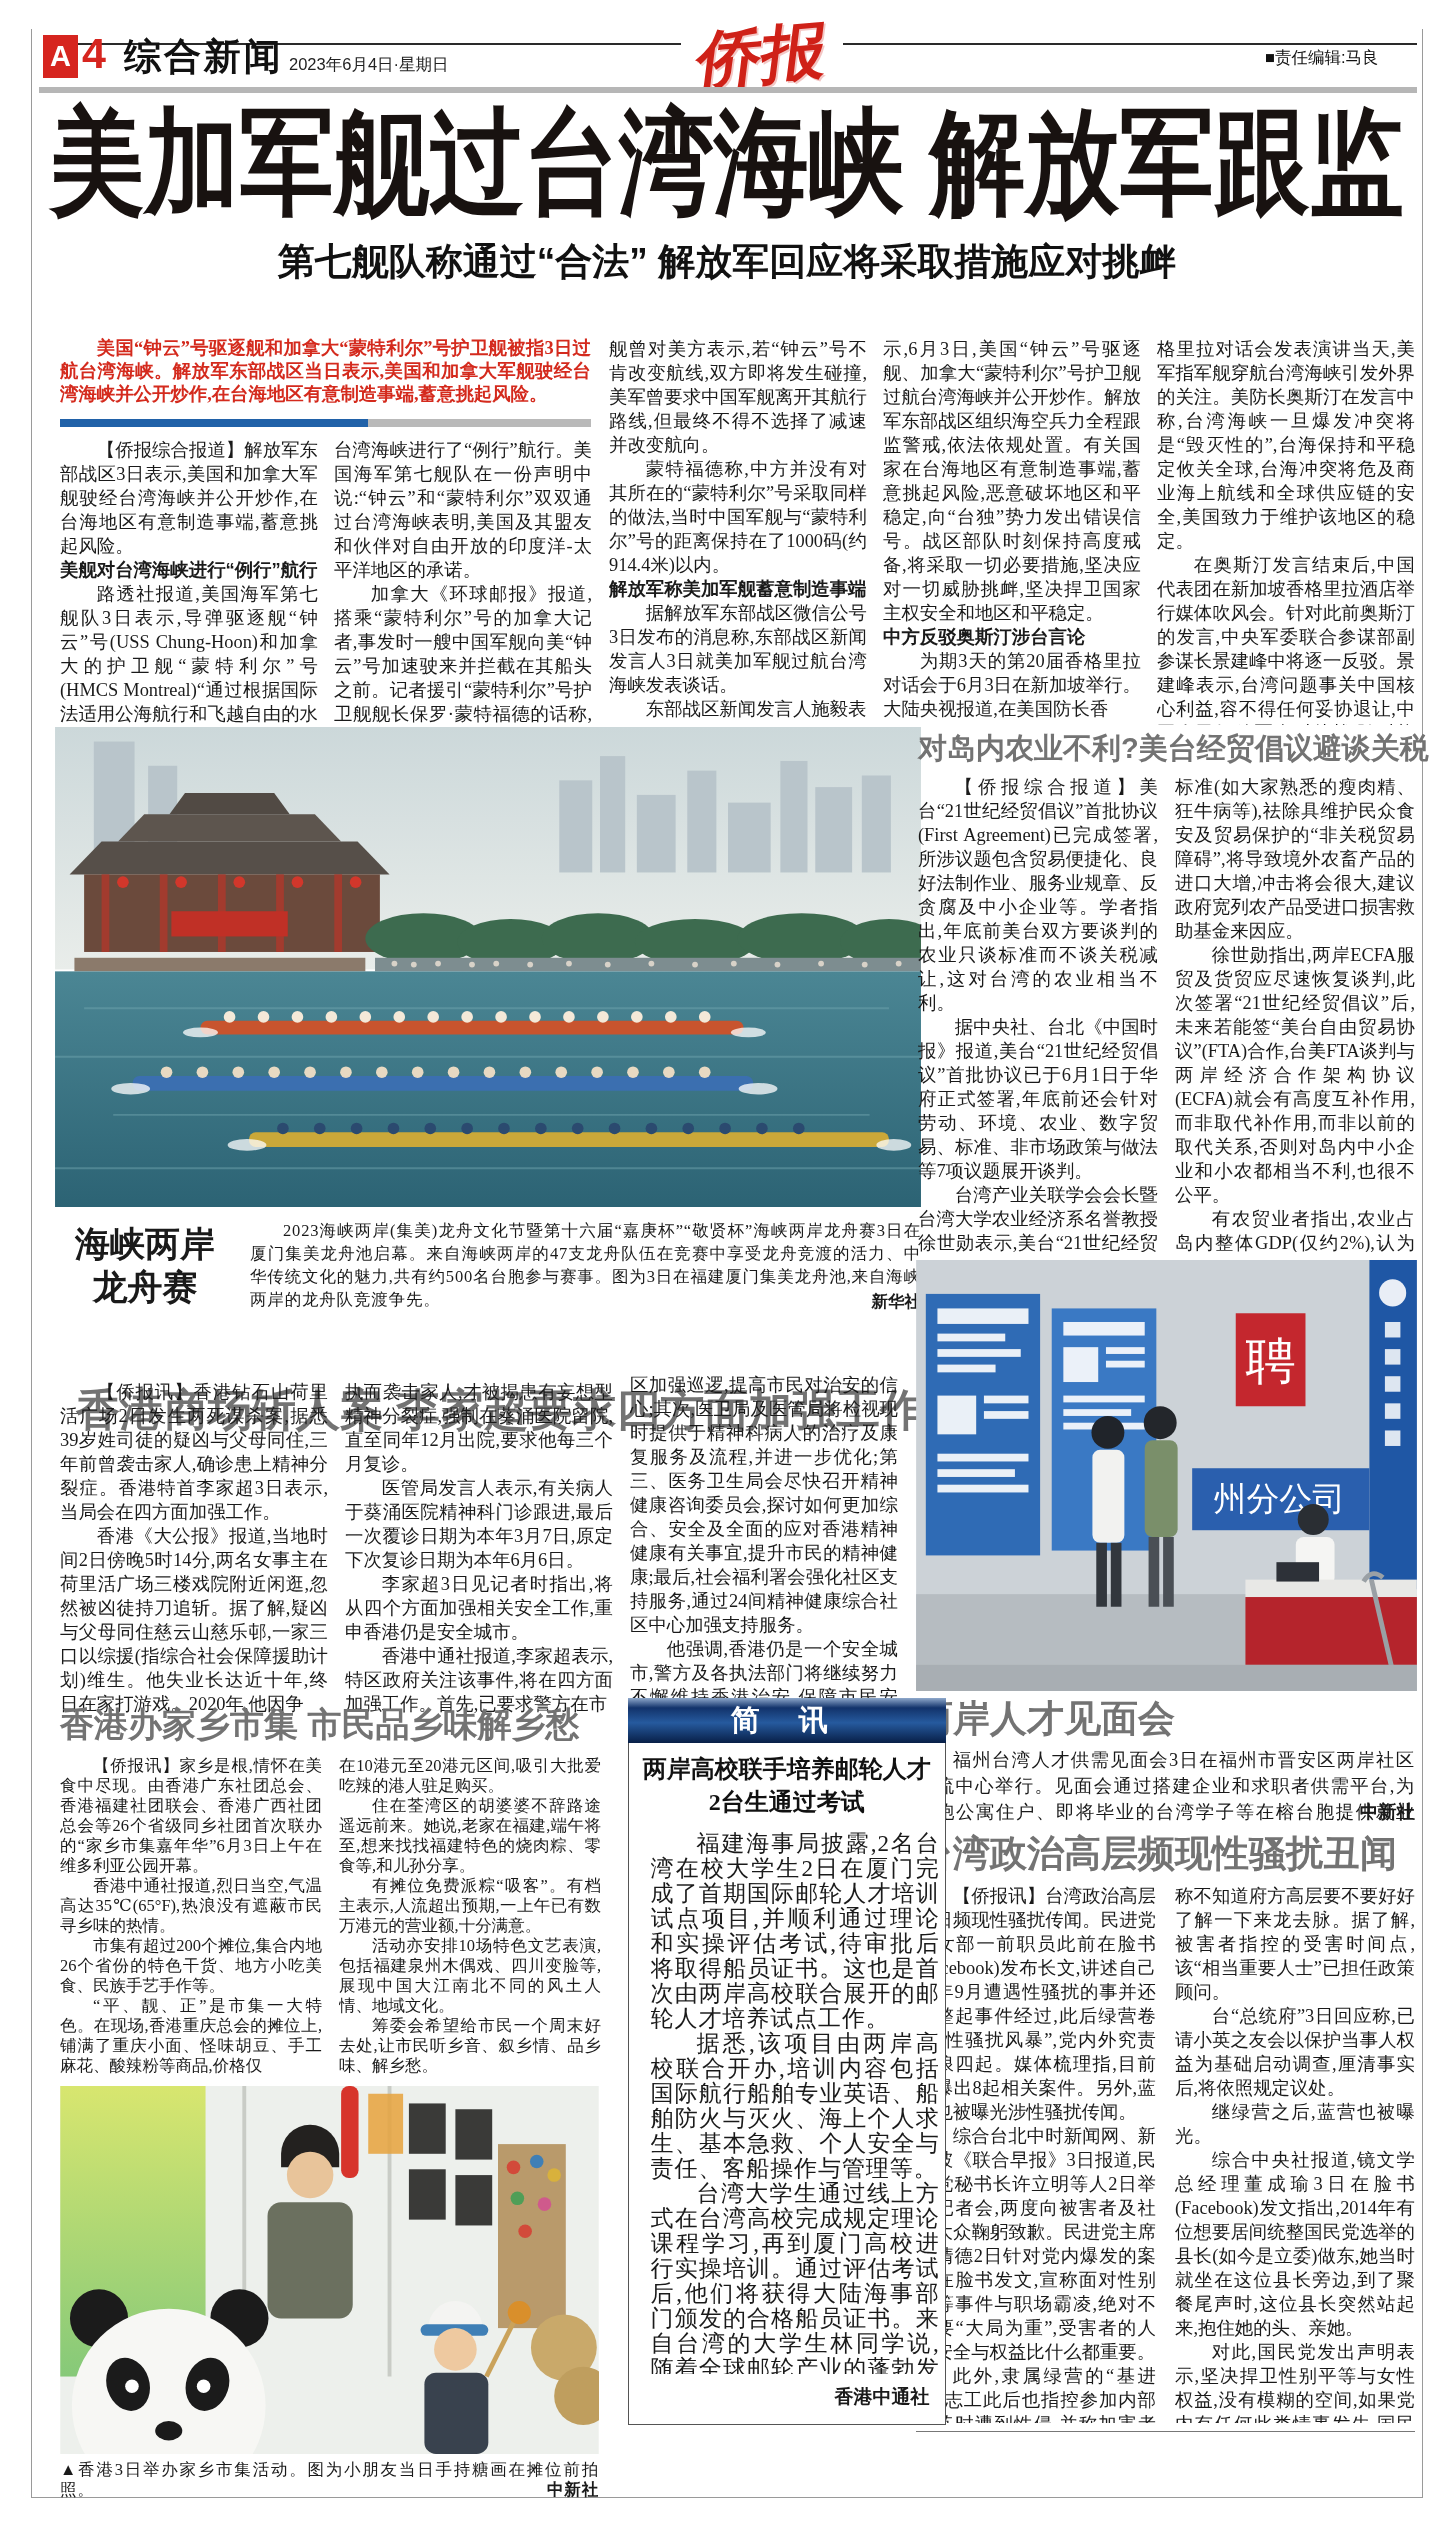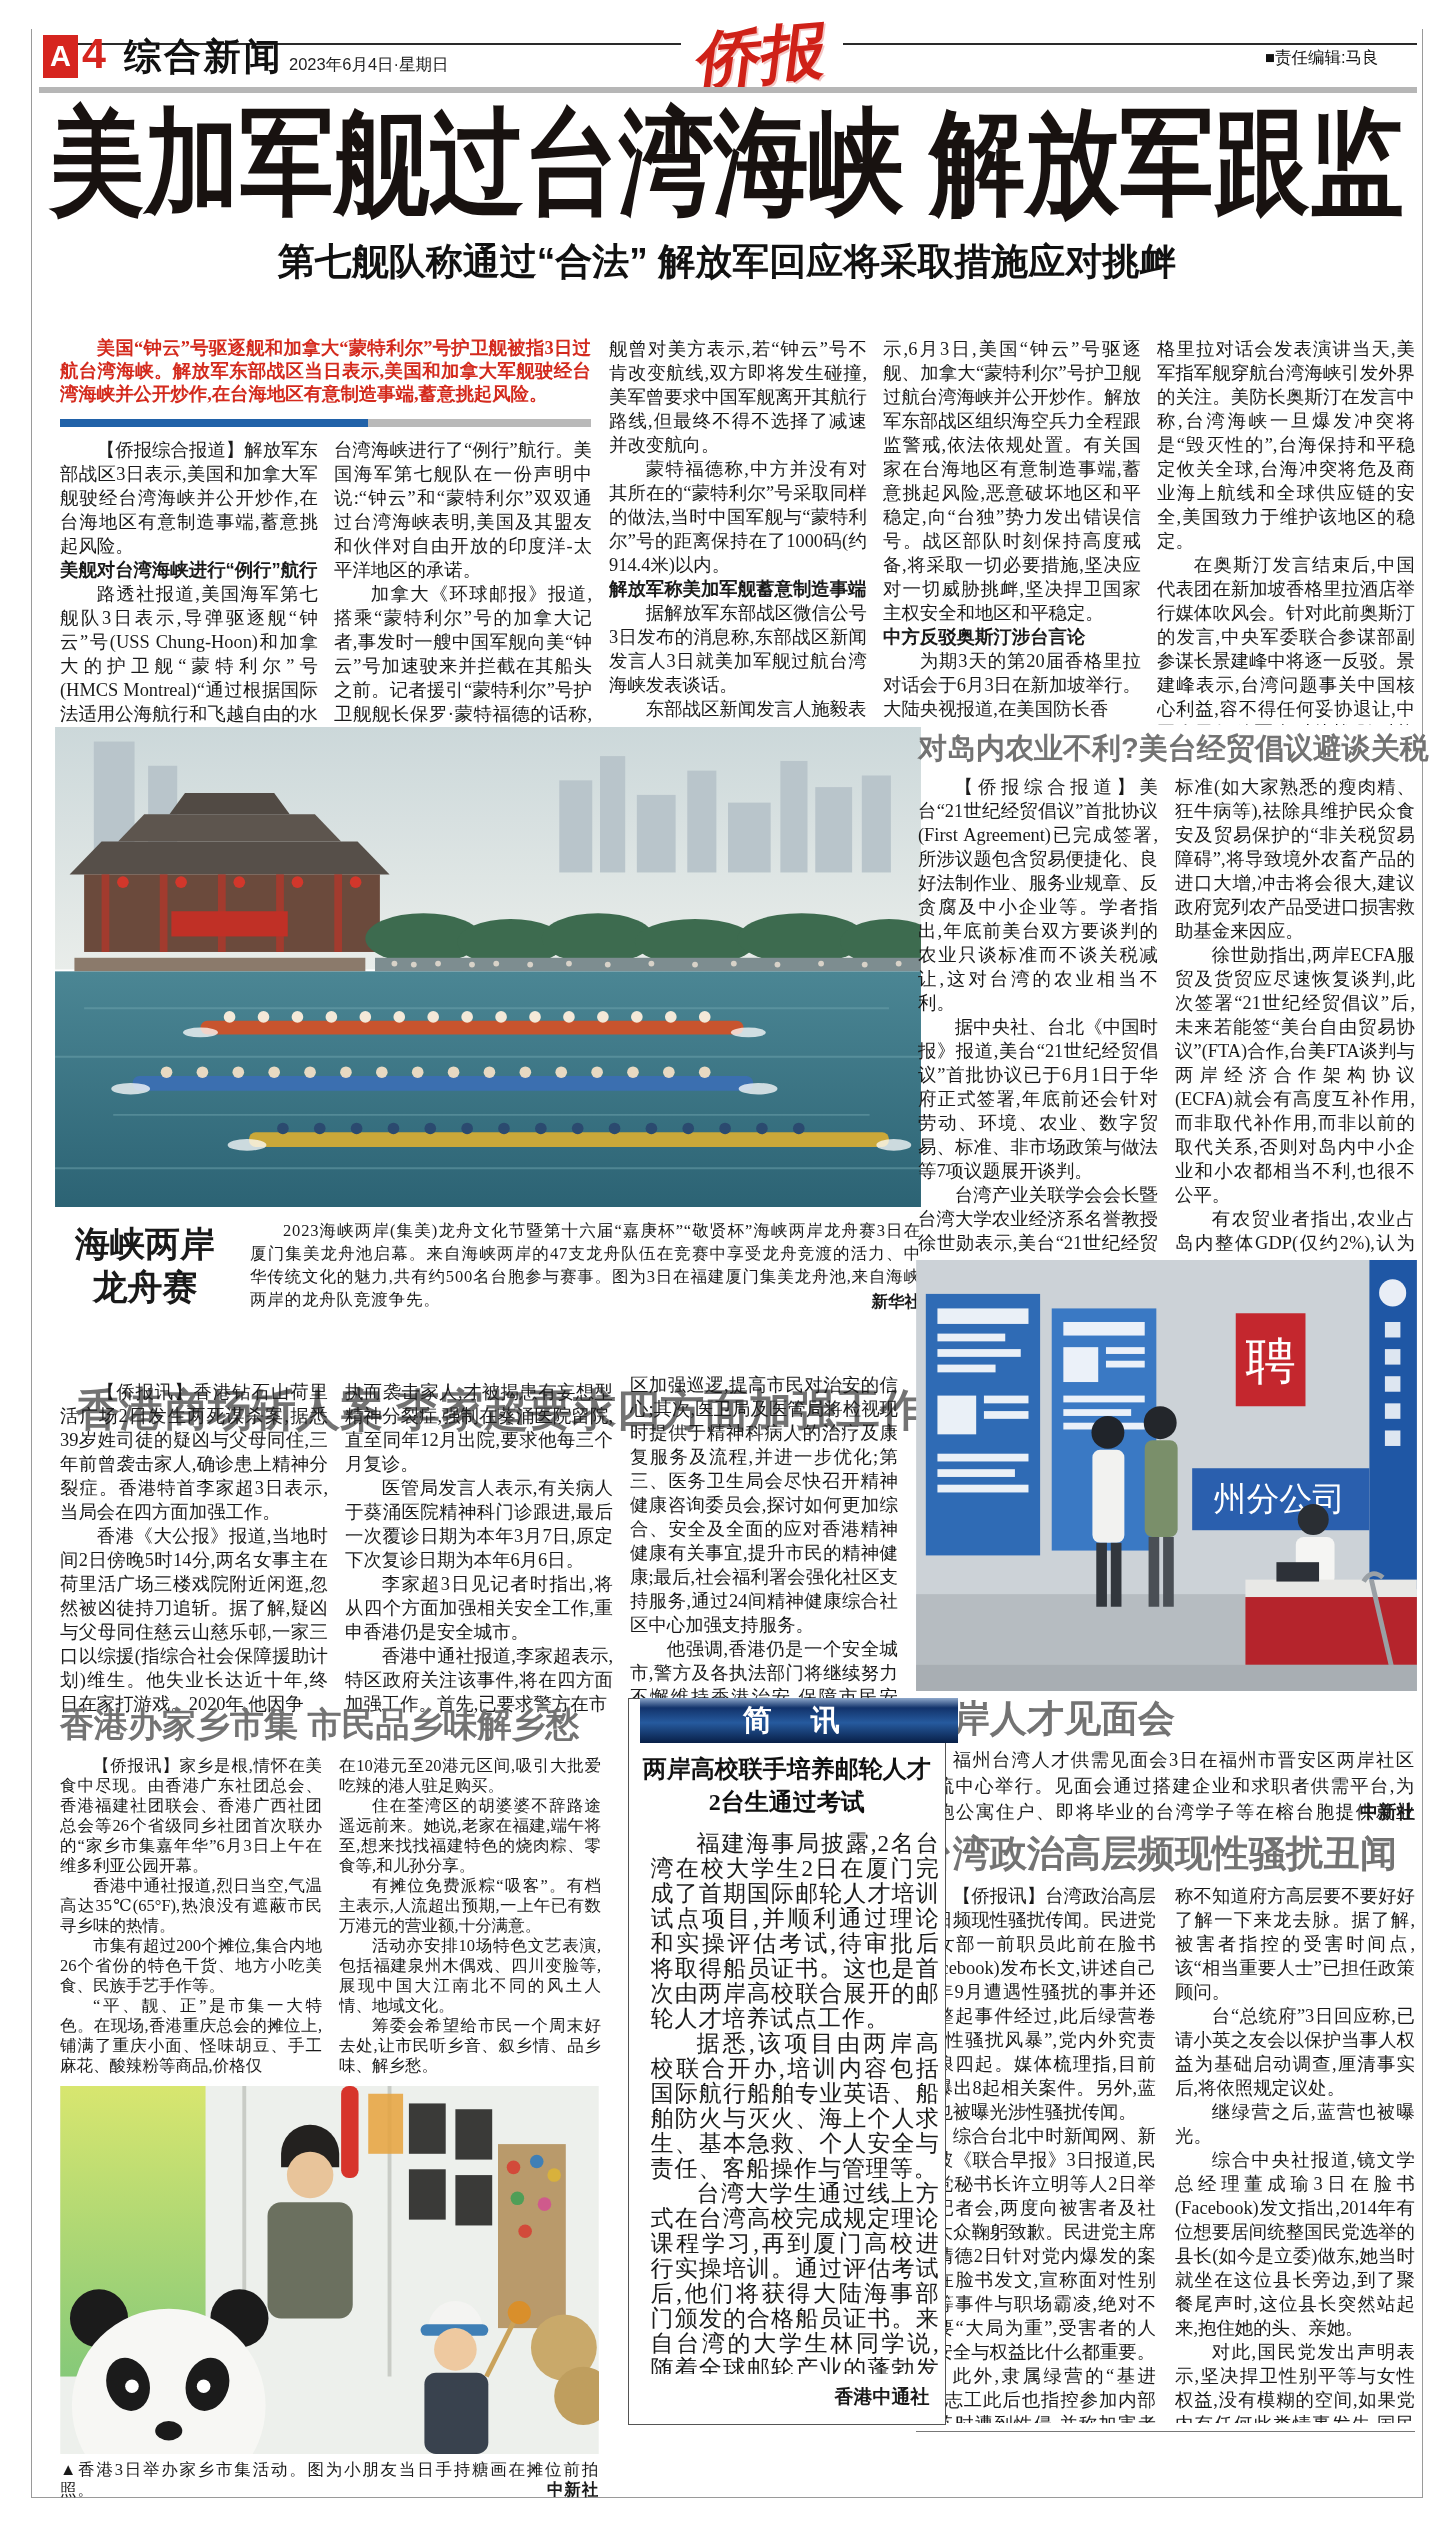"简 讯" #brief-header { margin-left: 12px -> none }
